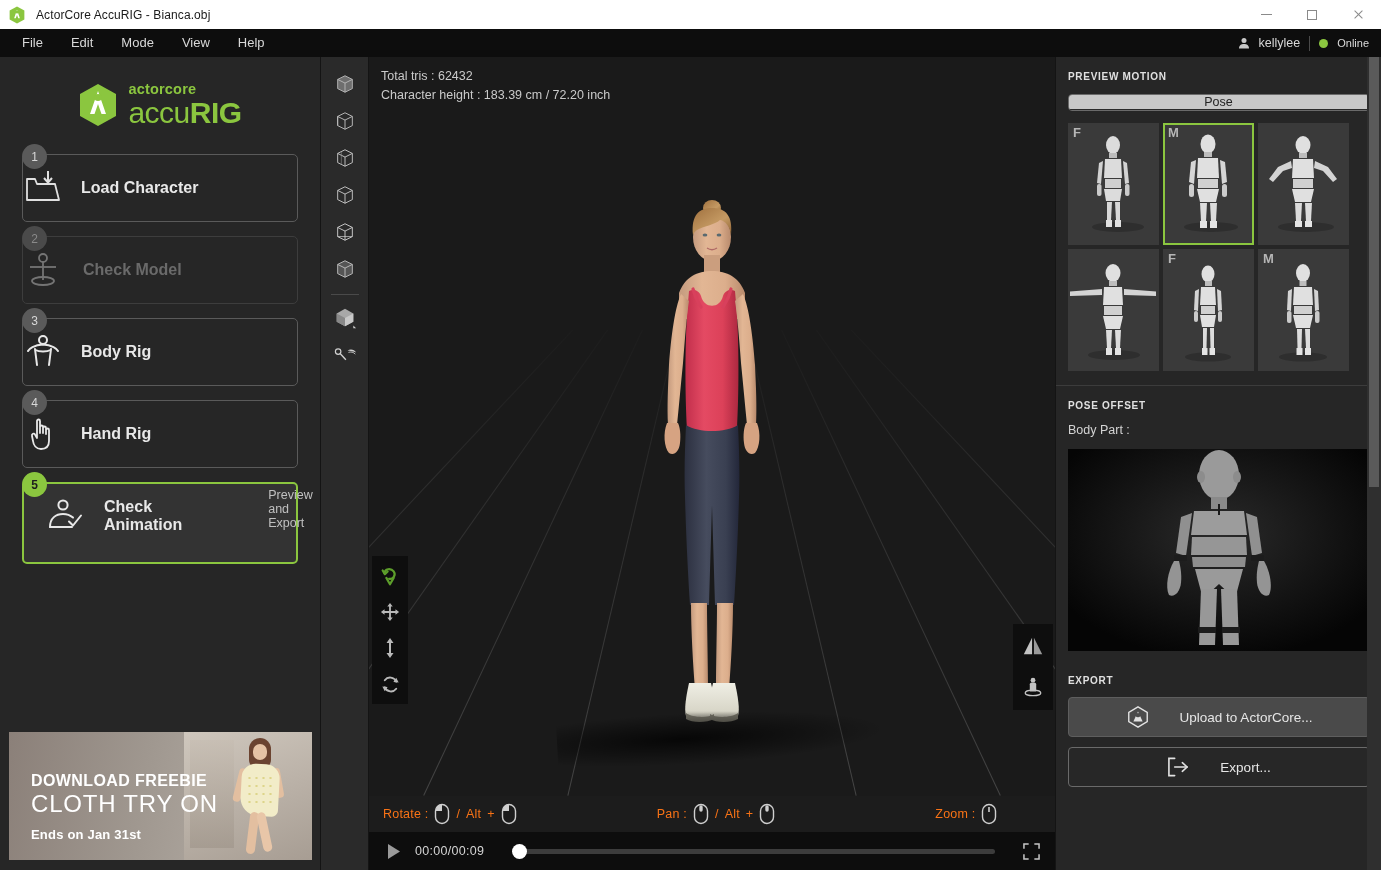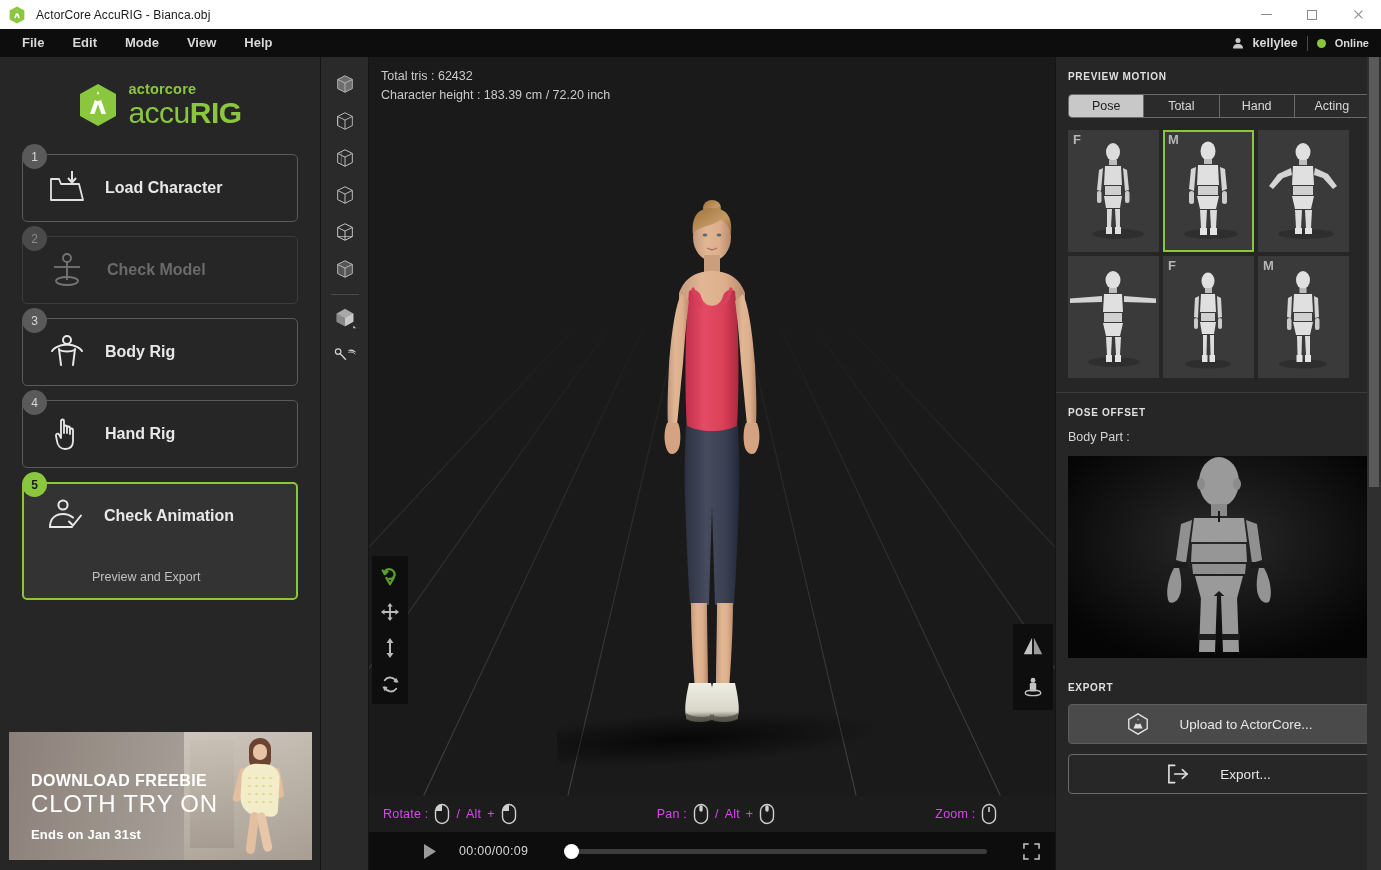"File" .menubar { font-weight: bold -> none }
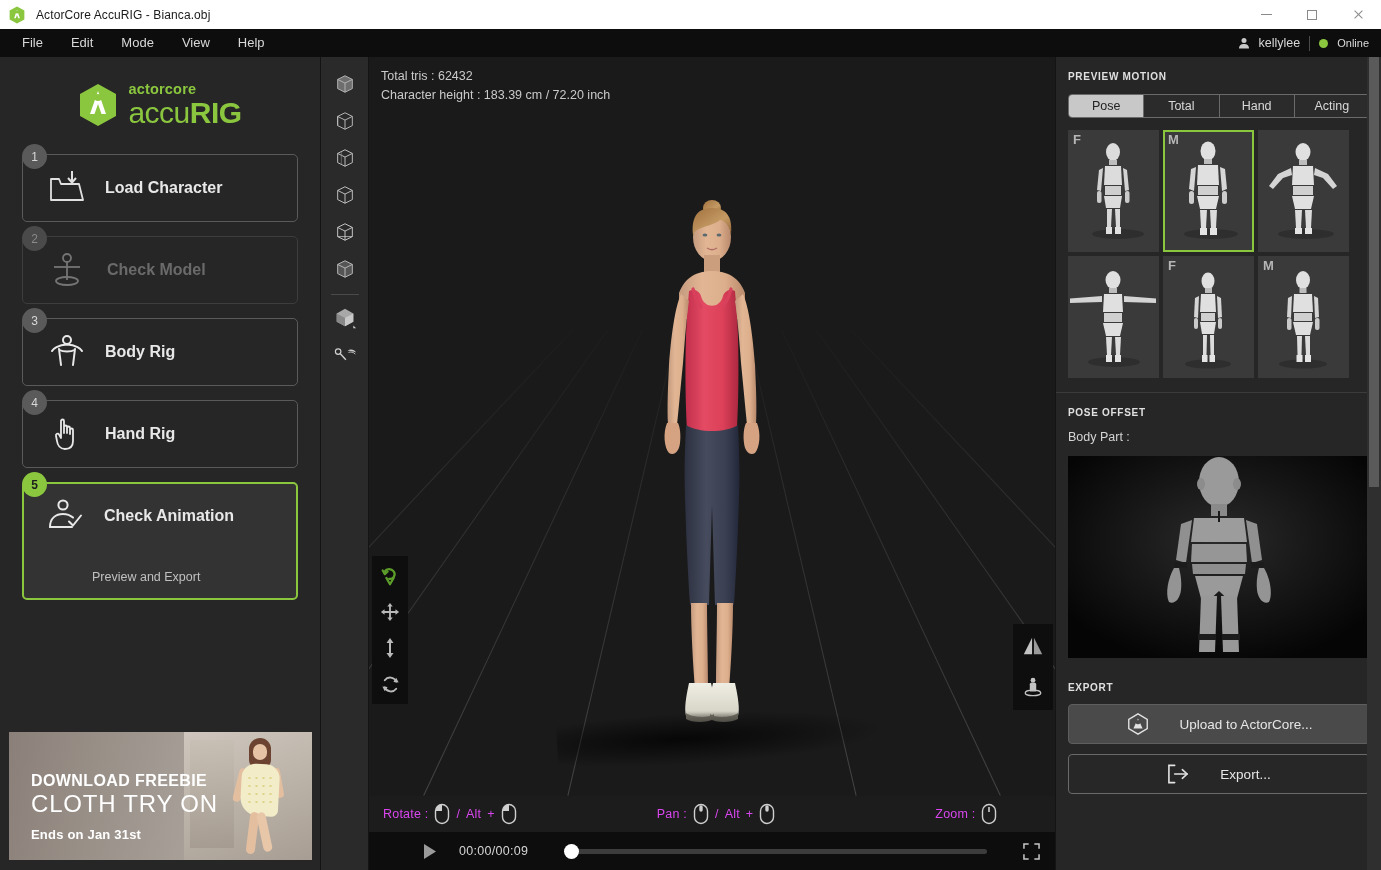"Pose" .tabs { flex-direction: none -> column; height: 24px -> 17px }
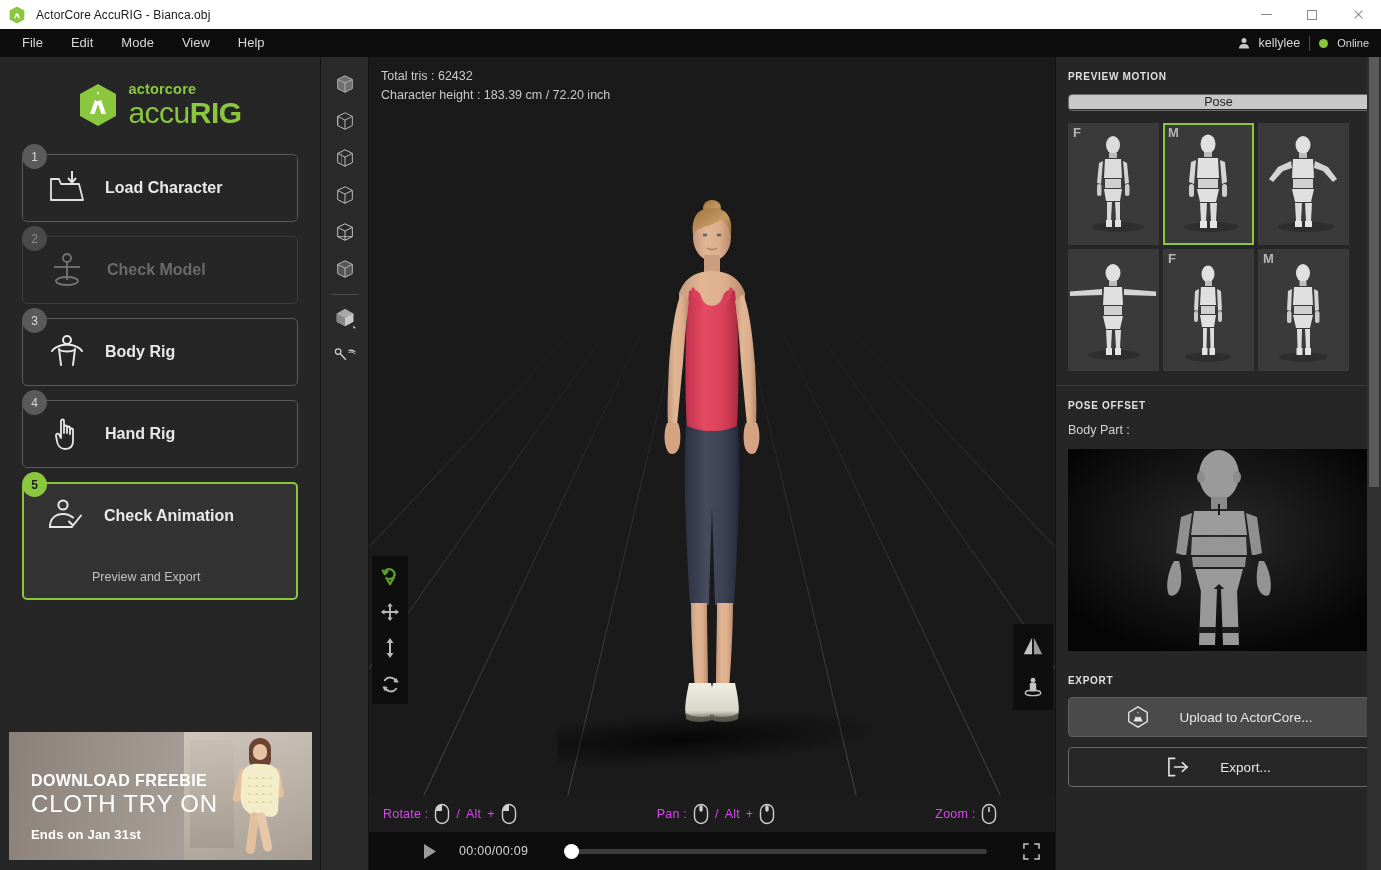"Load Character" .step-box { padding-left: 24px -> none }
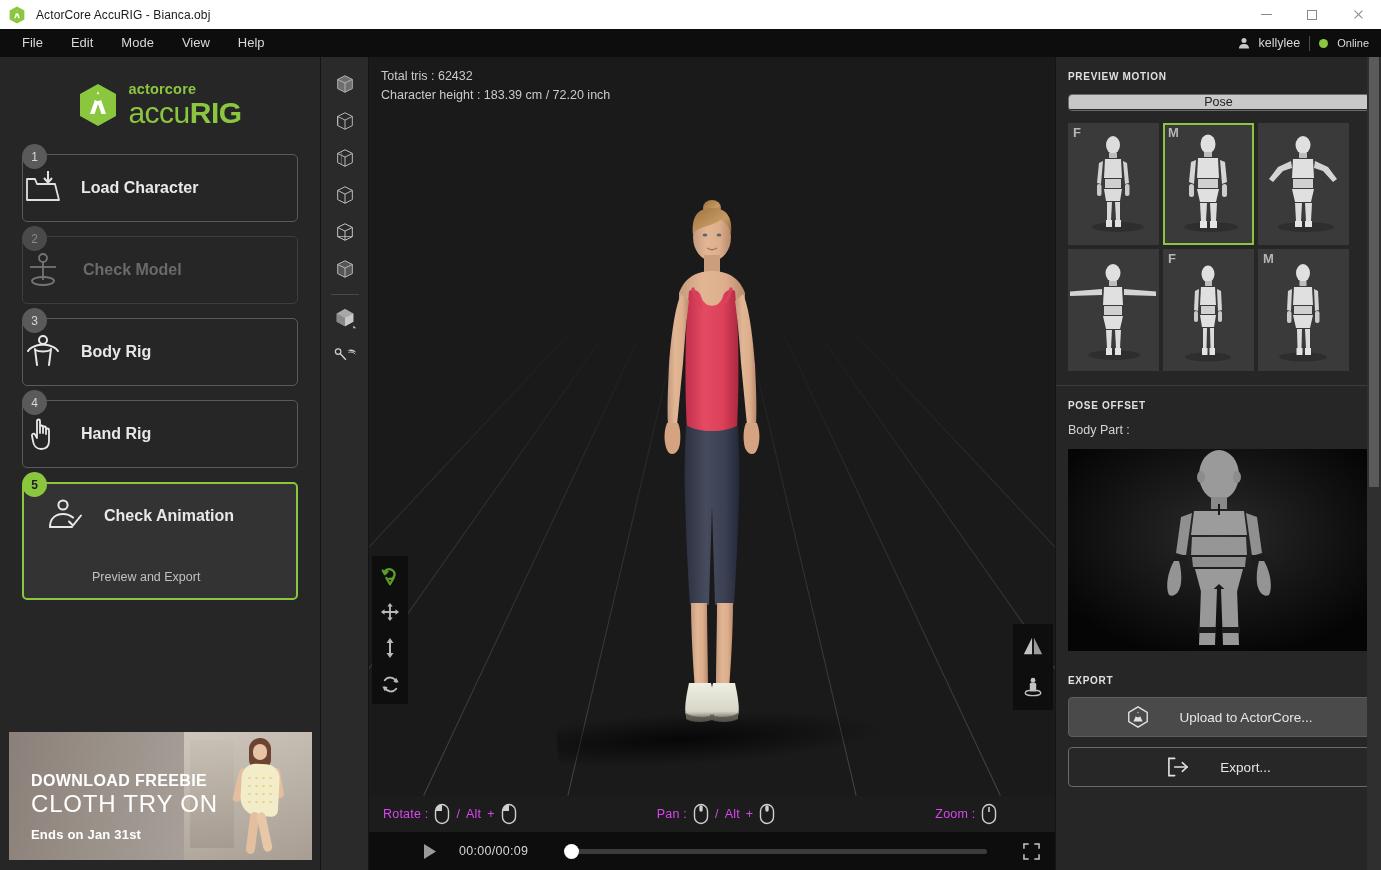"Check Animation" .step.active .step-box { flex-direction: column -> row }
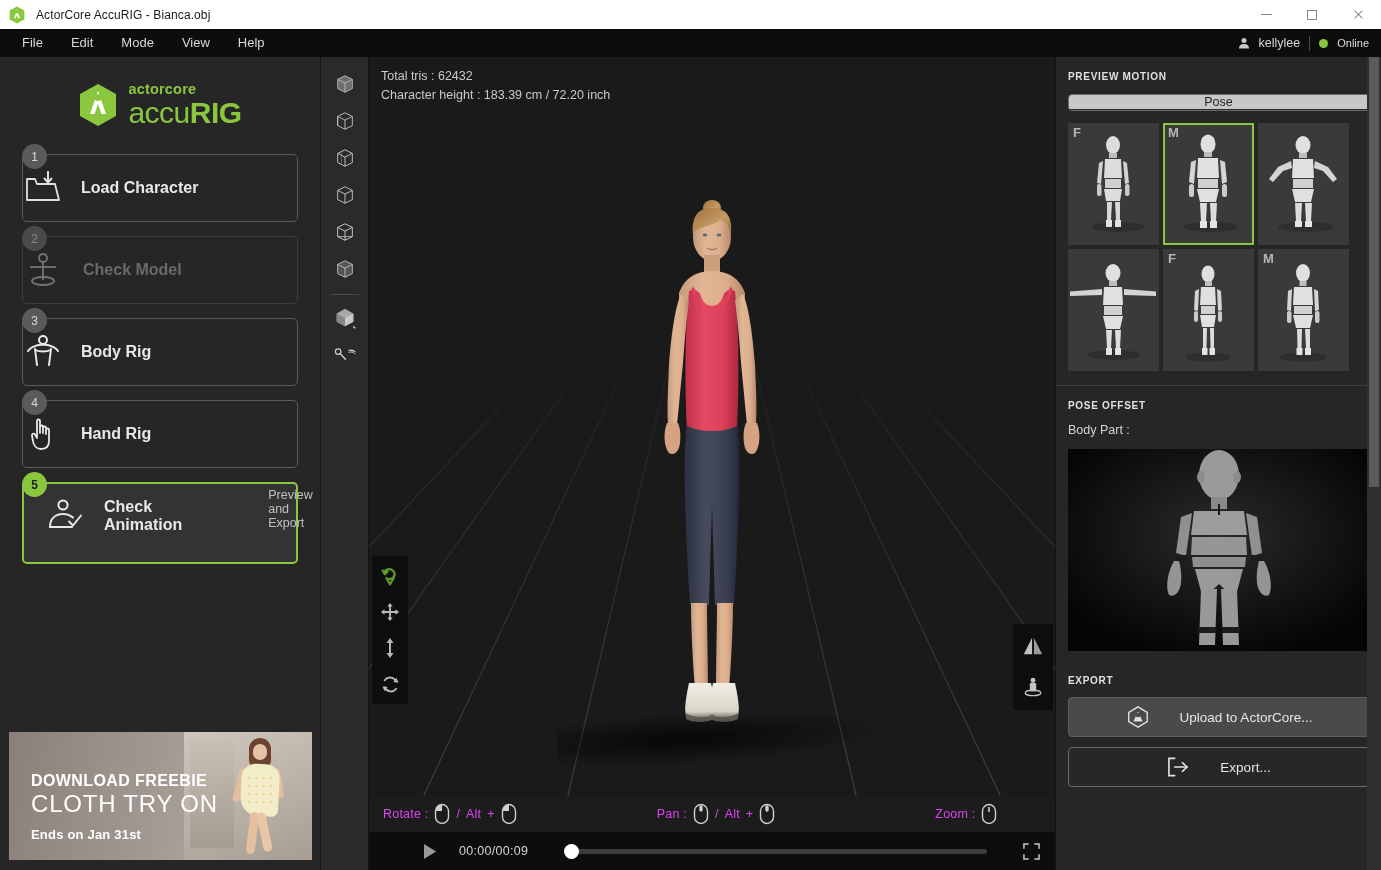"Rotate :" .navhints { color: #d946ef -> #f97316 }
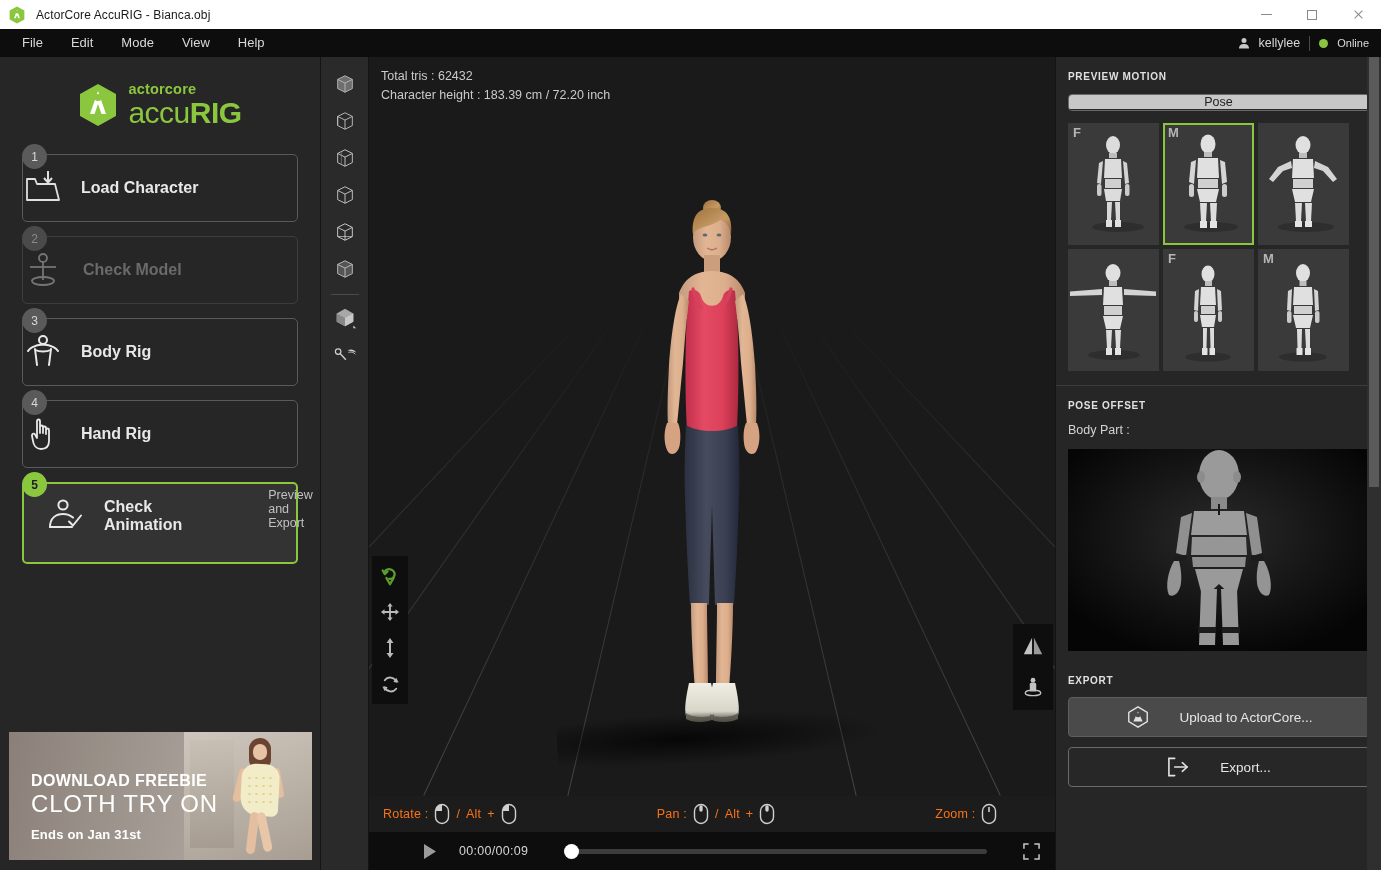"00:00/00:09" .playbar { gap: 8px -> 0; padding-left: 36px -> none }
